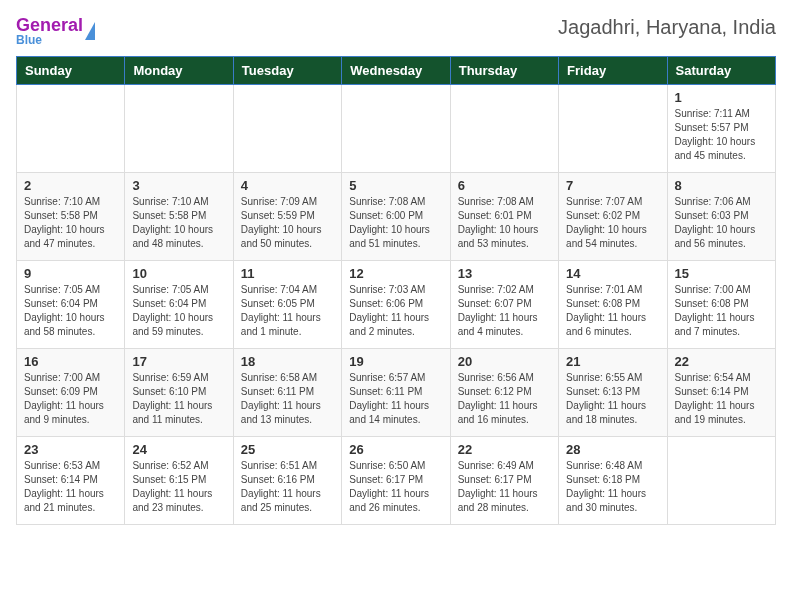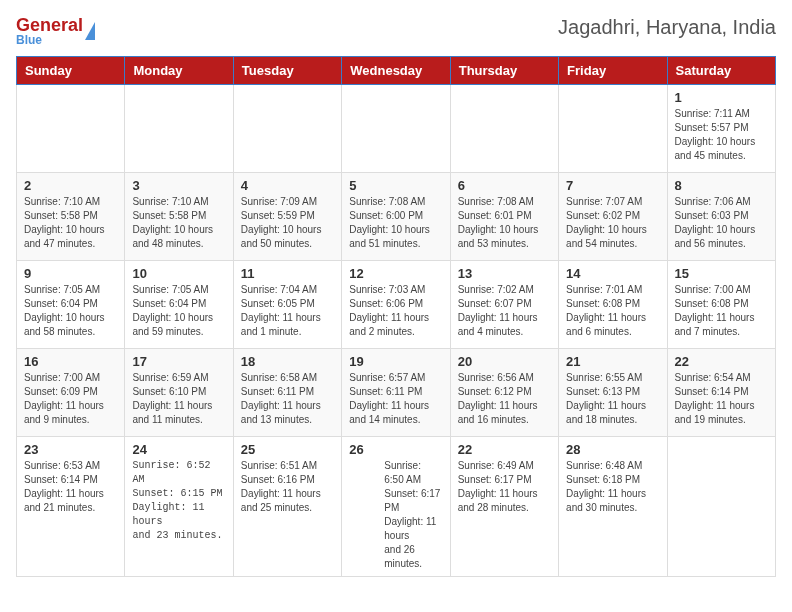"General" .logo-general { color: #b91c1c -> #a21caf }
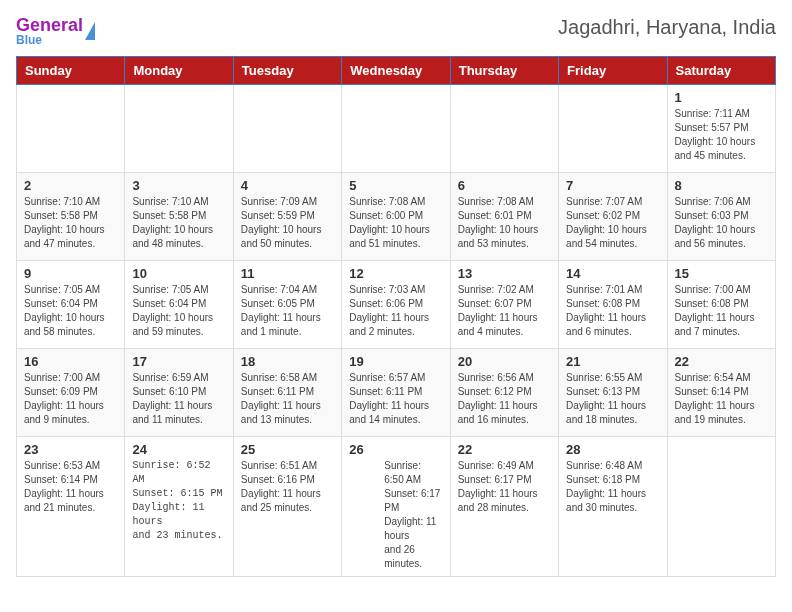"Sunday" .calendar th { background-color: #b91c1c -> #14532d }
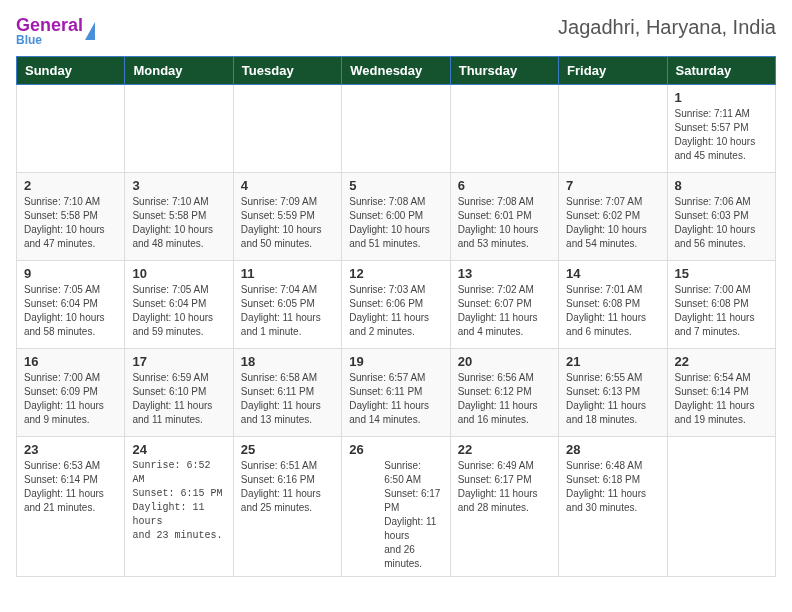"Sunrise: 6:52 AM" div.day-info { font-family: Liberation Mono, monospace -> none }
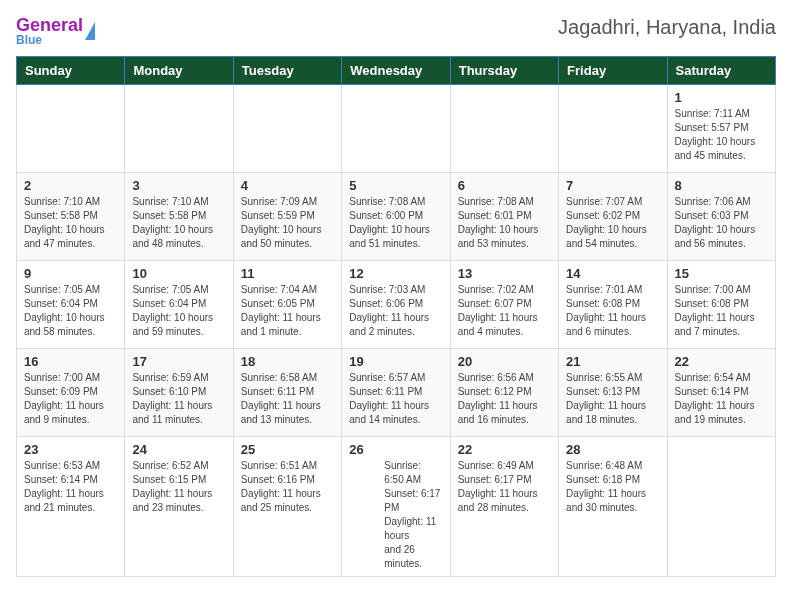"Sunrise: 6:50 AM" div.day-info { margin-left: 35px -> none }
